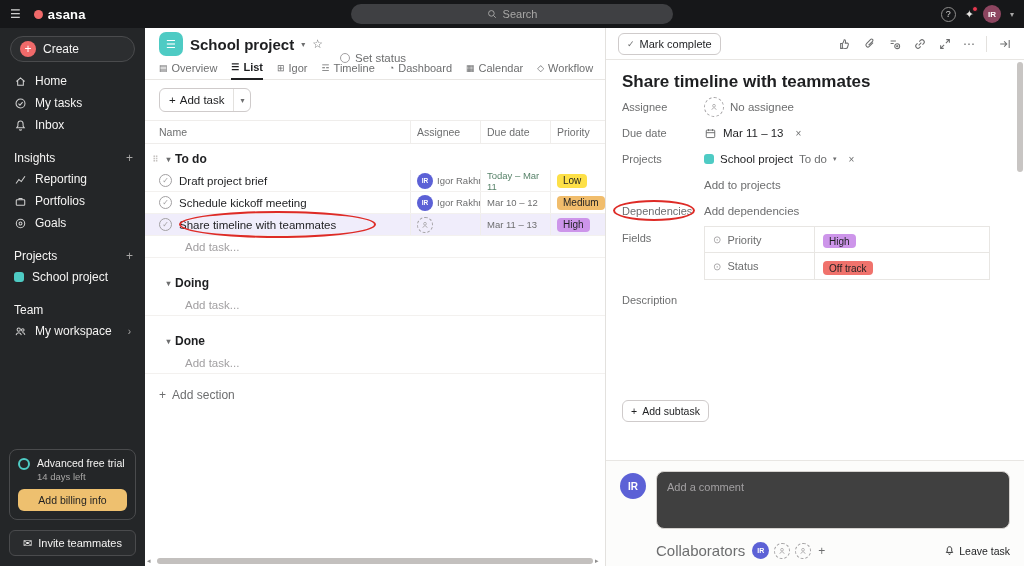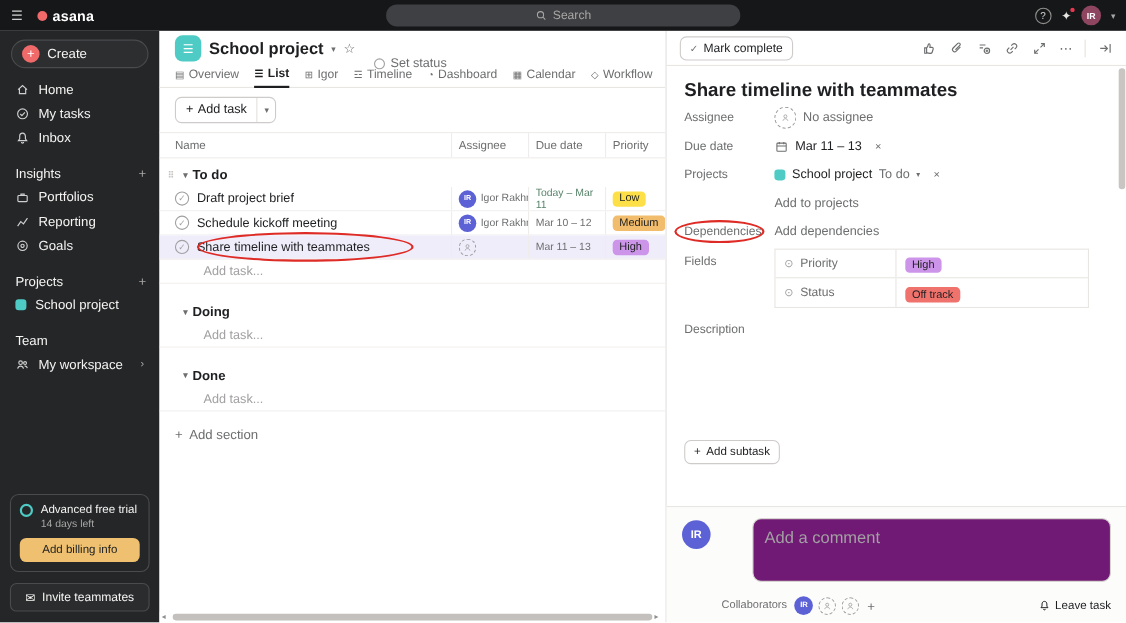"Portfolios" div.nav-item { order: before "Reporting" -> after "Reporting" }
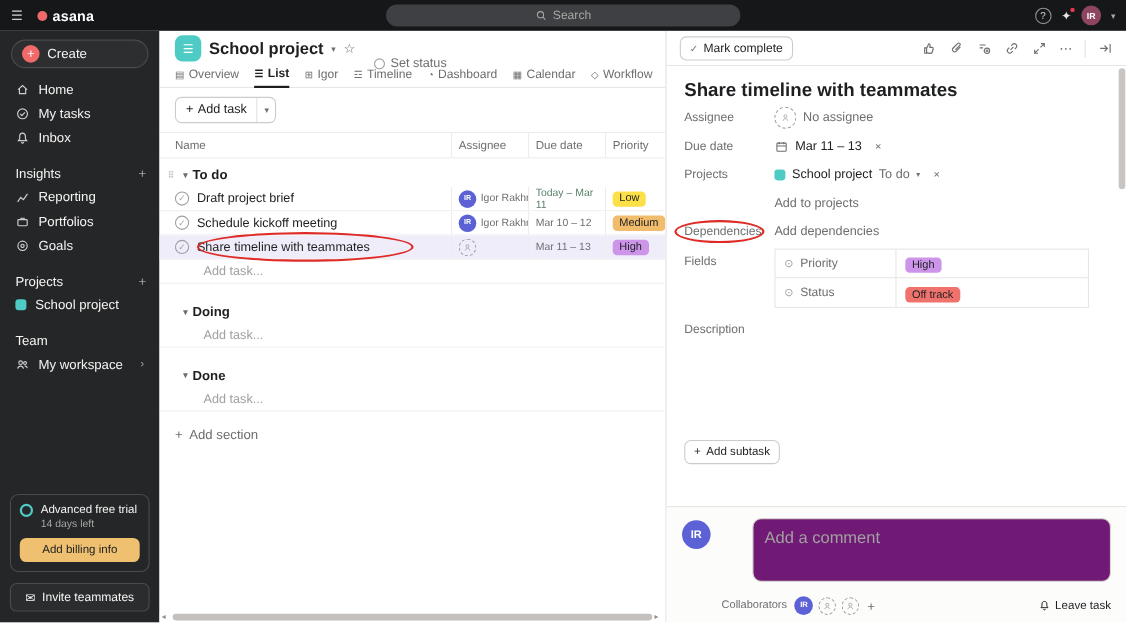"Add a comment" .comment-box { background: #701a75 -> #404040; font-size: 15px -> 11px; margin-left: 28px -> none }
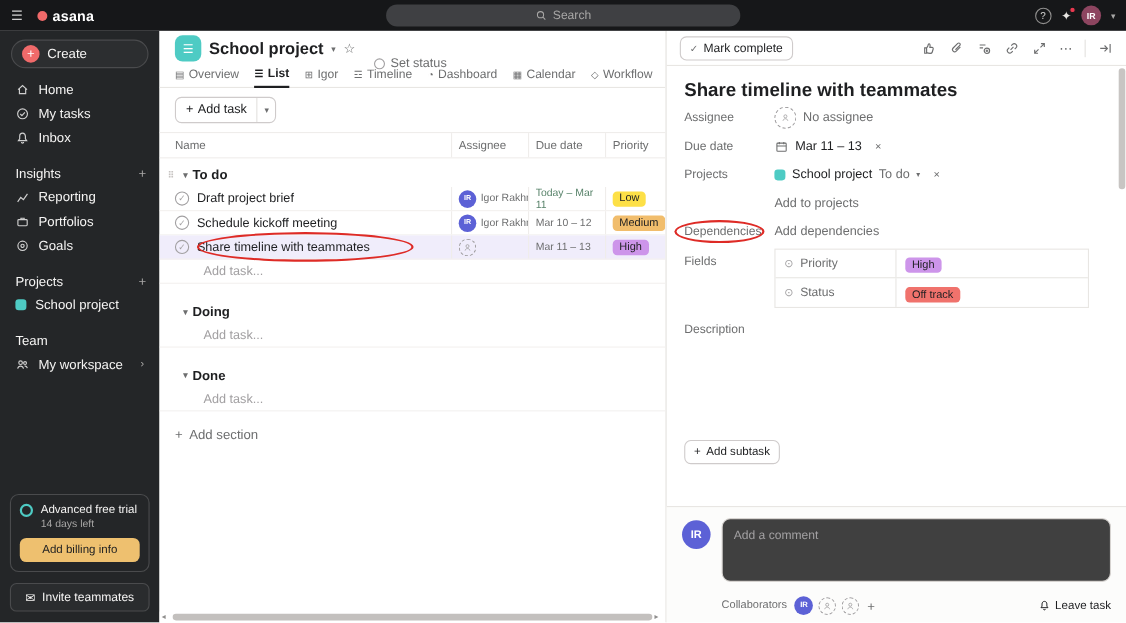"Collaborators" .collab-label { font-size: 10px -> 15px }
